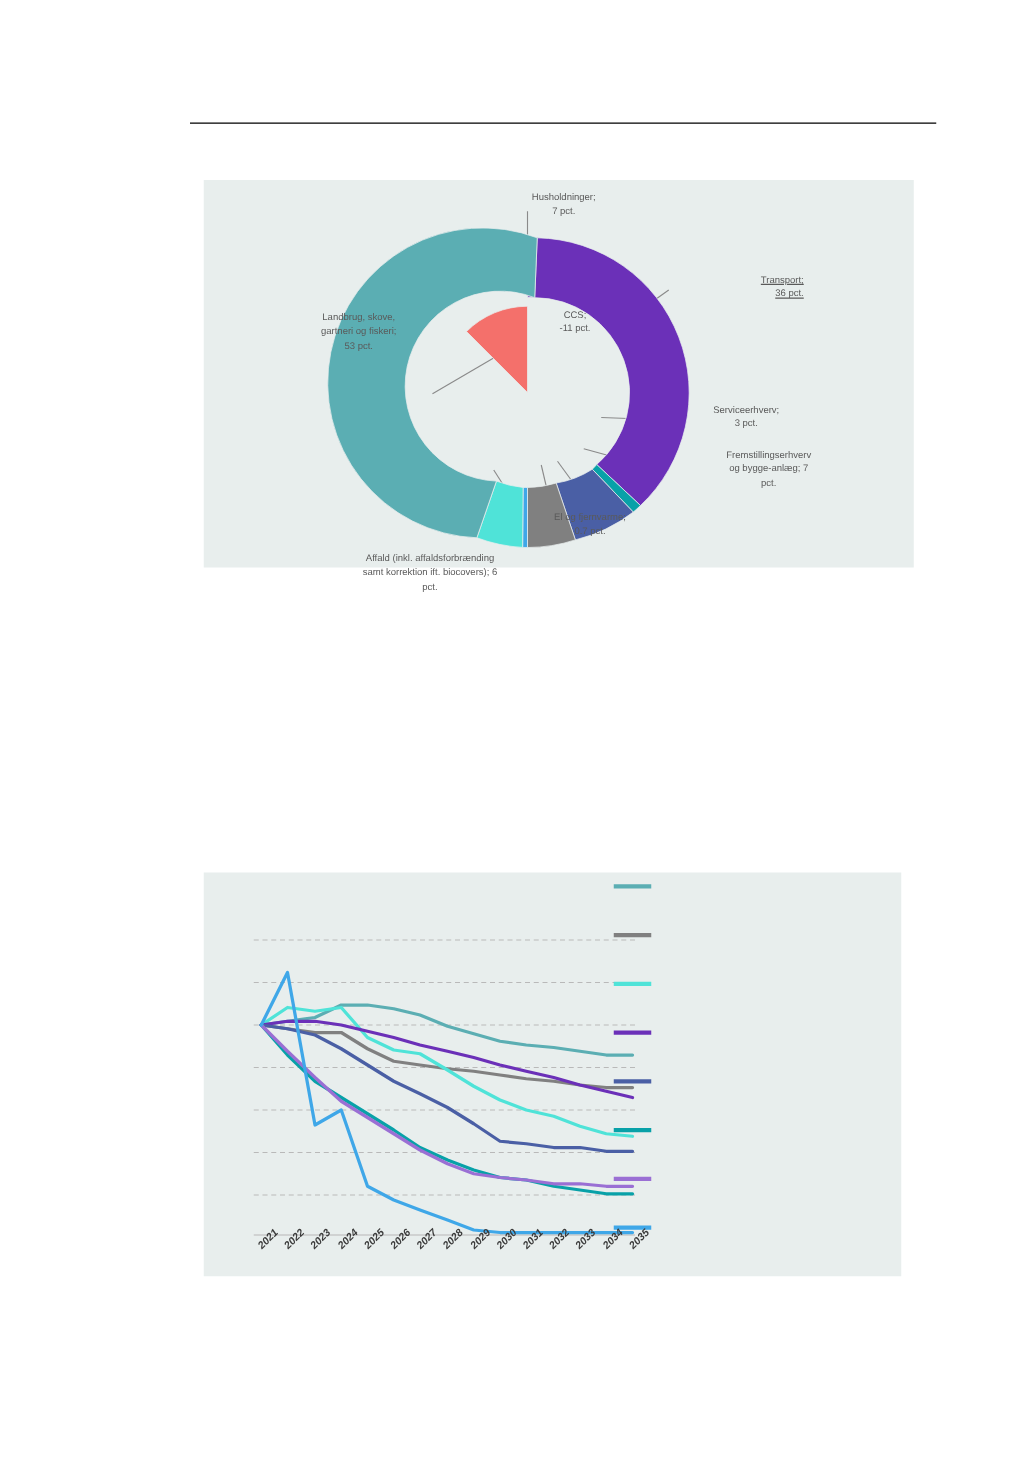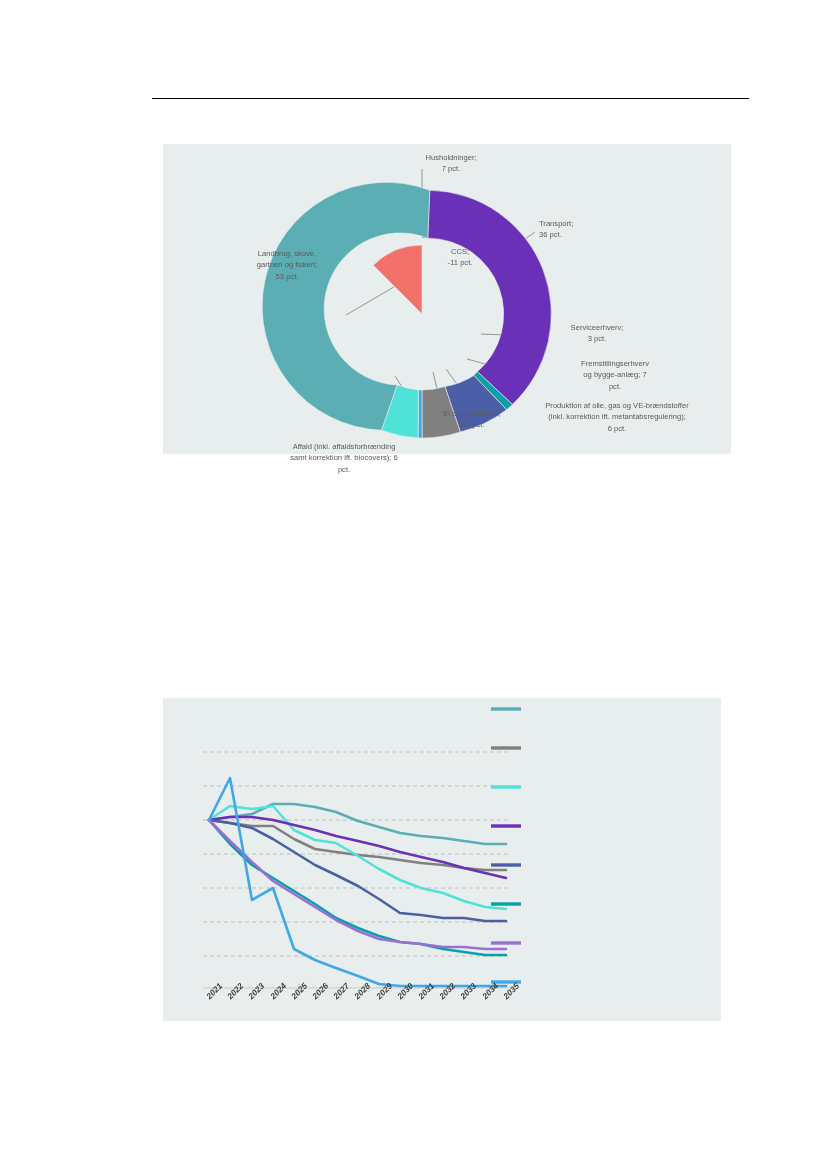"Transport;" .lbl-transport { left: 376px -> 360px; text-align: left -> right; text-decoration: none -> underline }
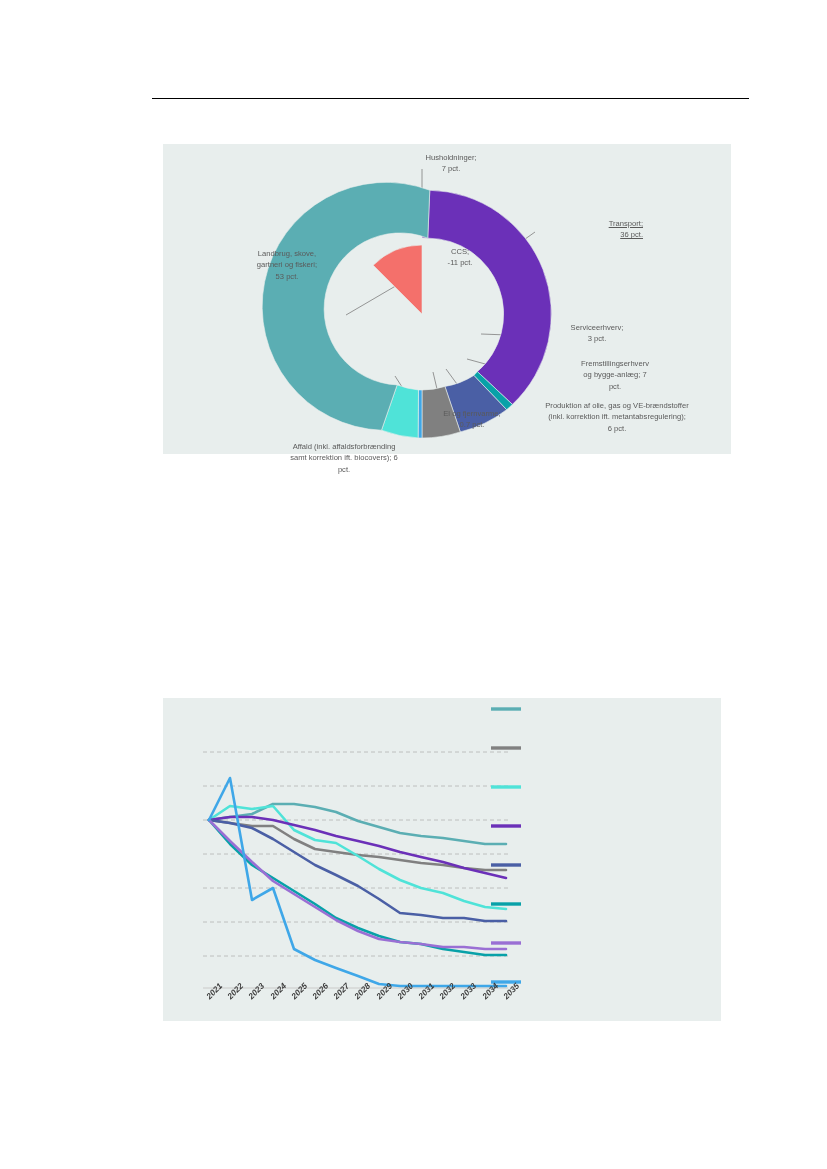"Produktion af olie, gas og" div.d-label { html: <div>Produktion af olie, gas og VE-brændstoffer (inkl. korrektion ift. metantabsregulering); 6 pct.</div> -> none }
